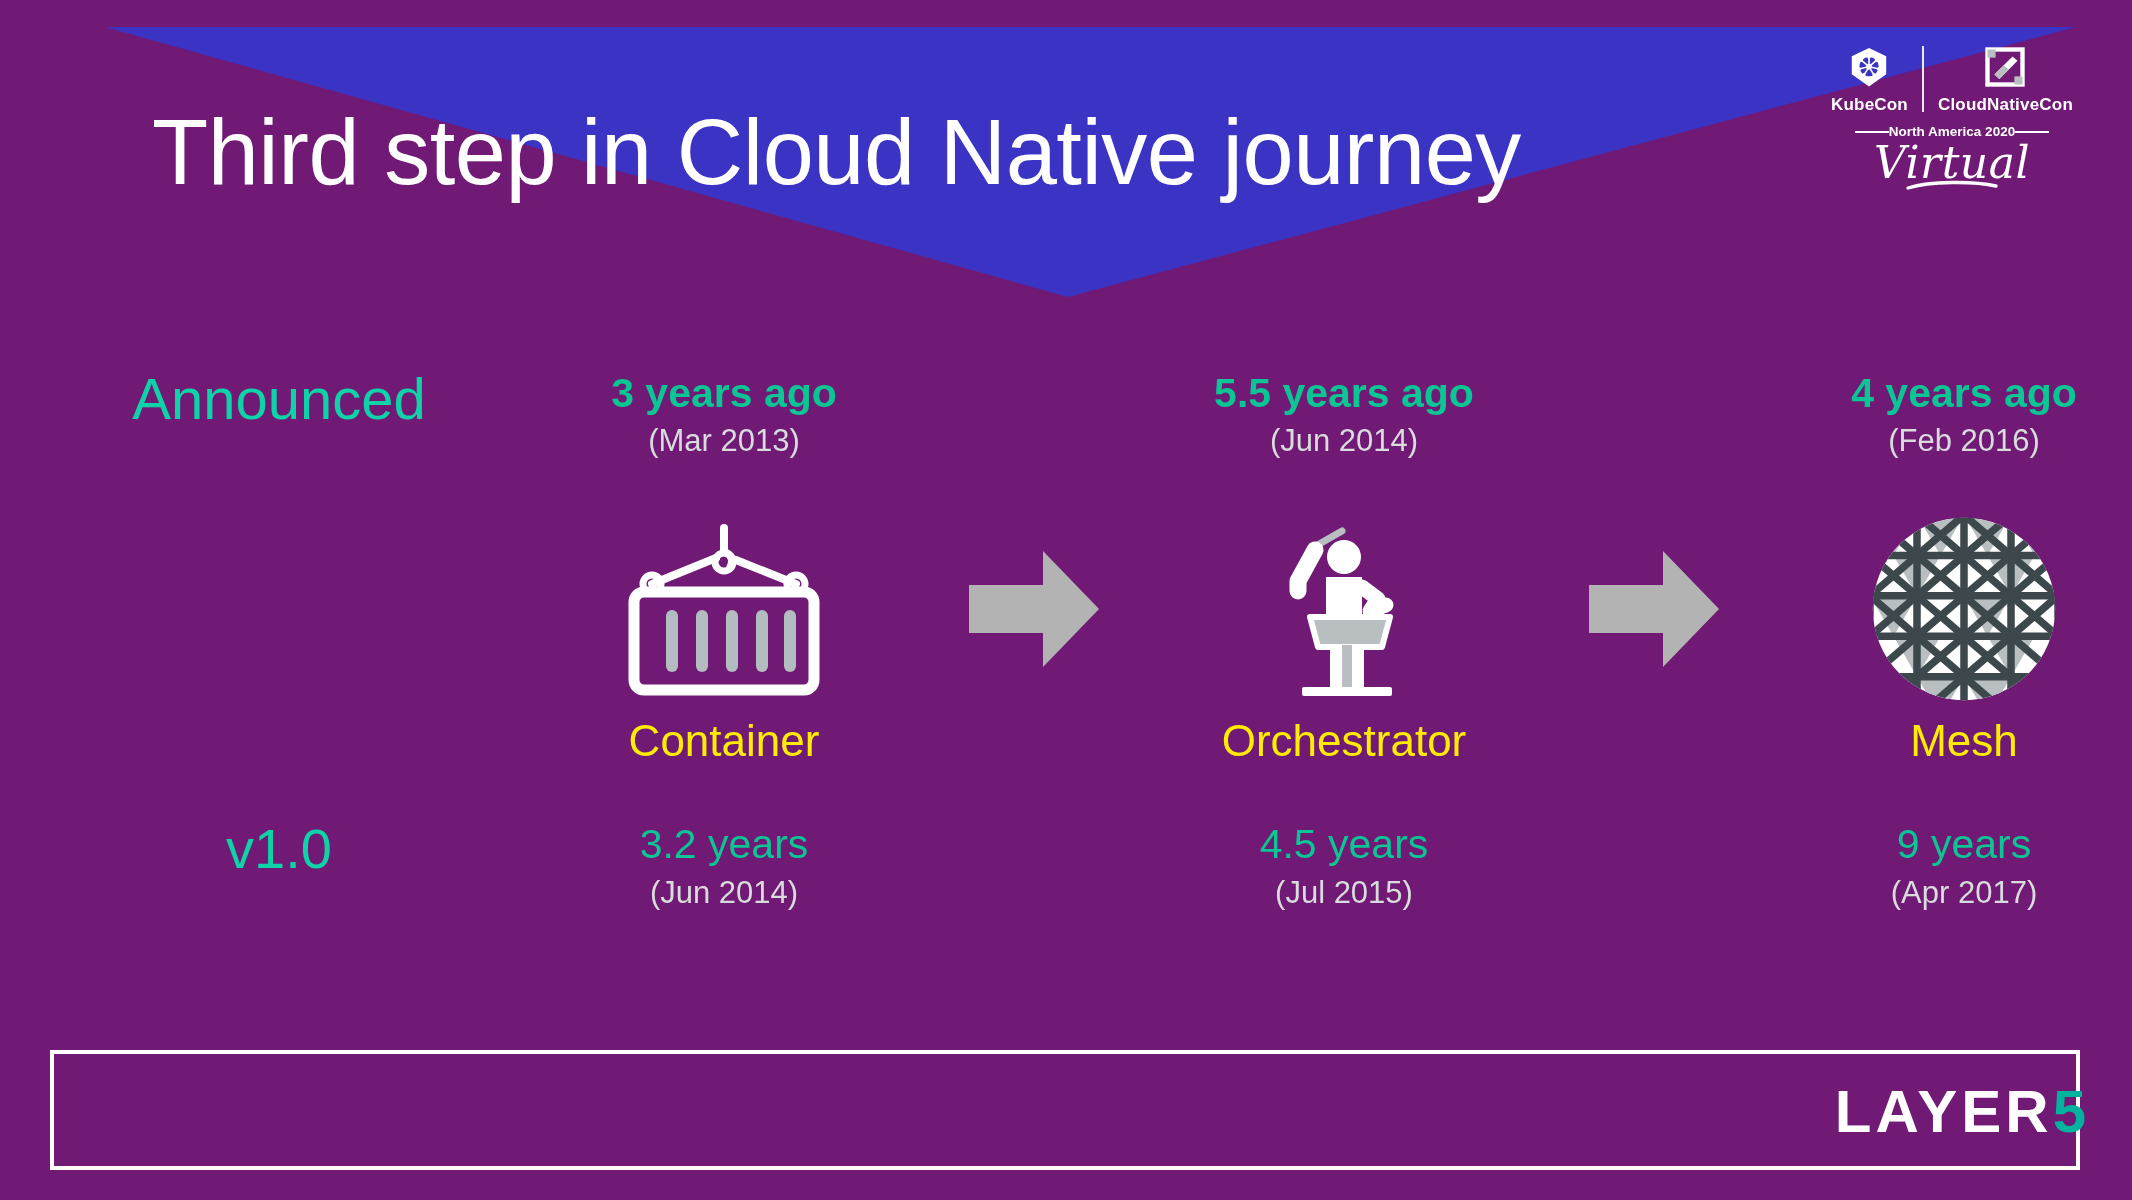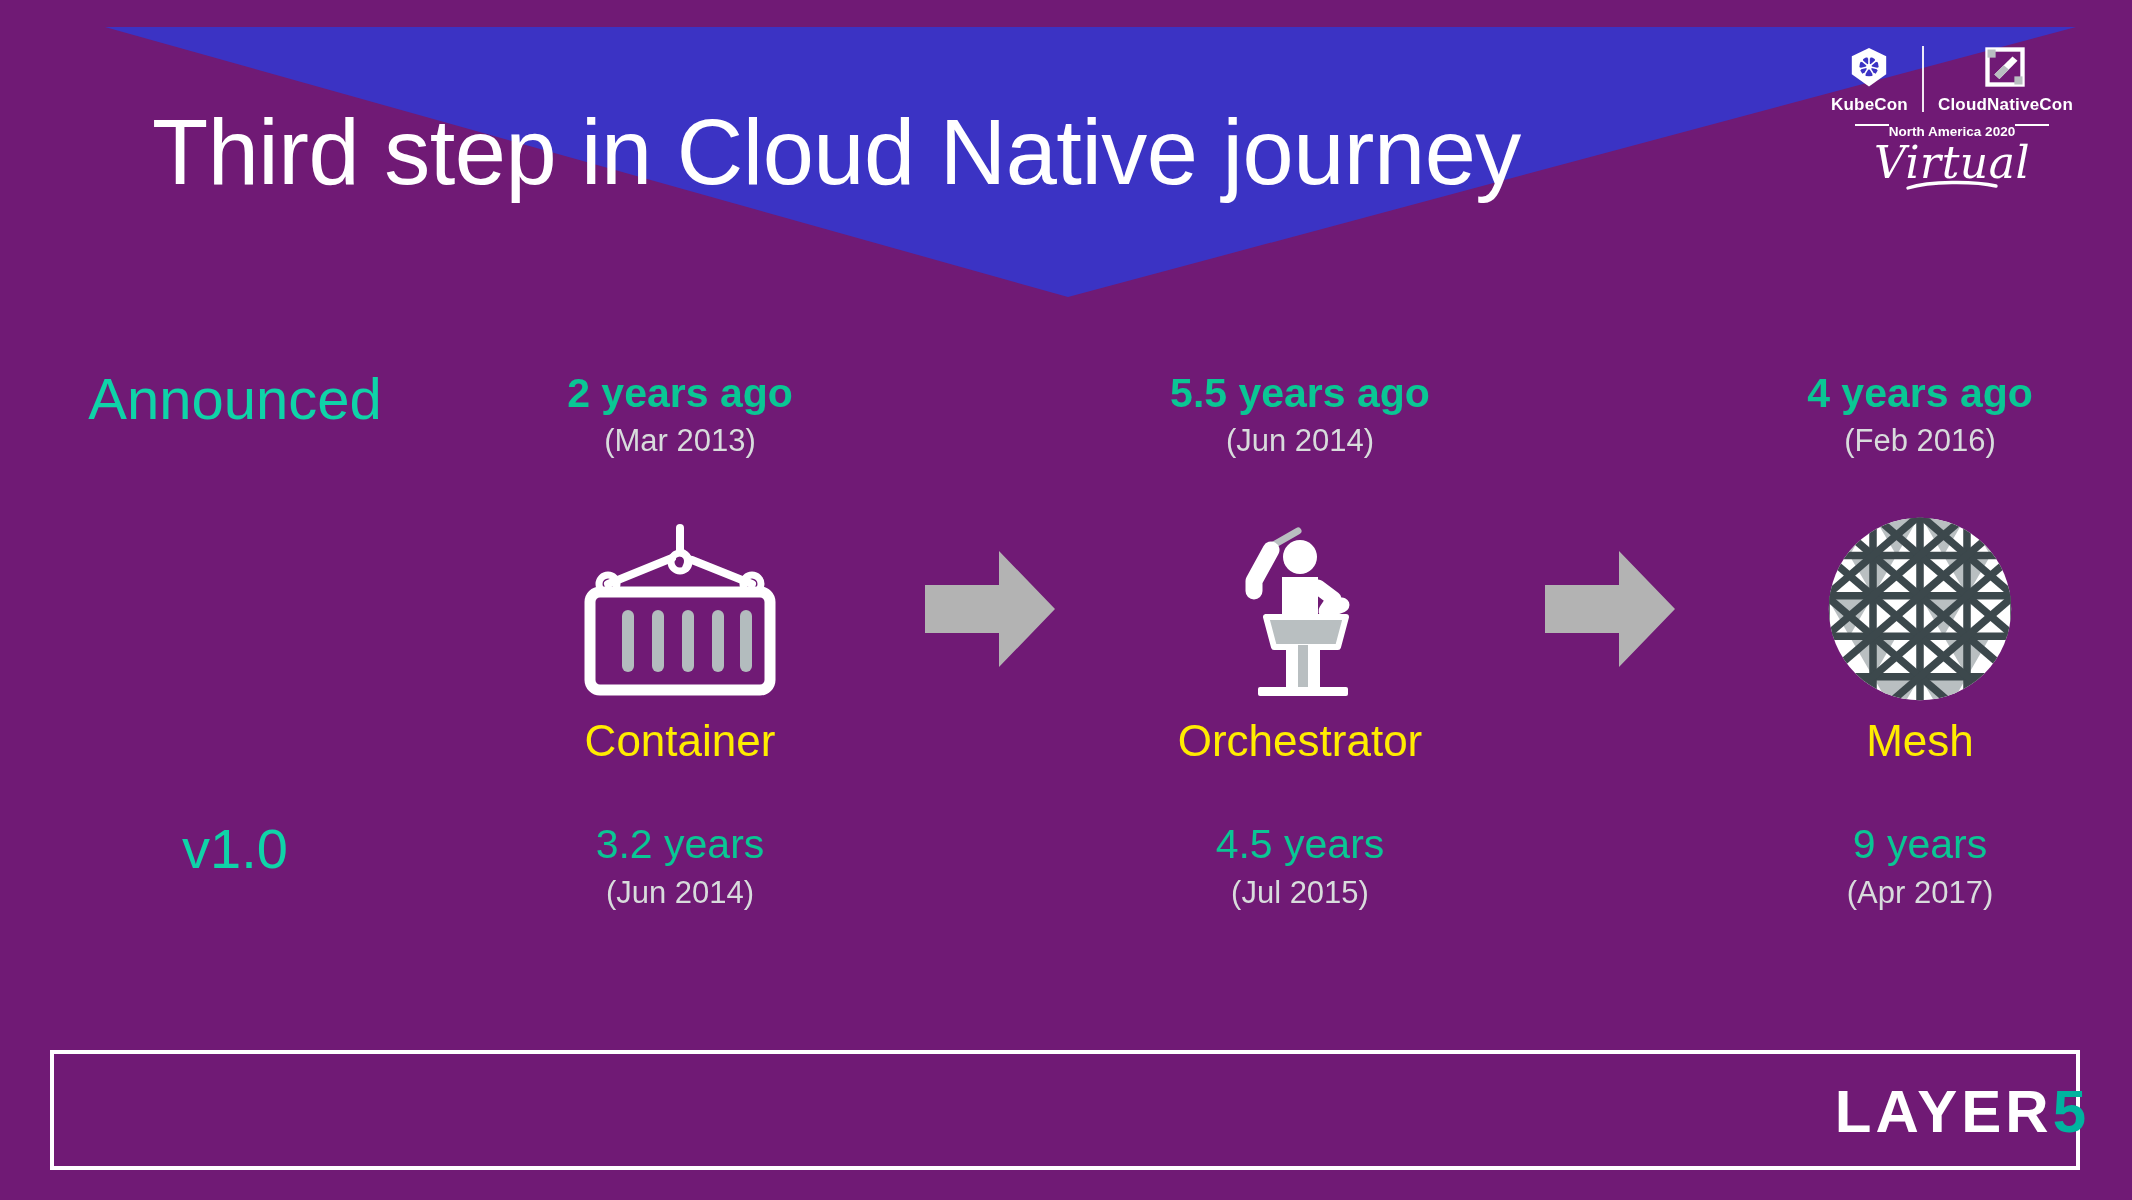"North America 2020" .conf-region { align-items: flex-start -> center }
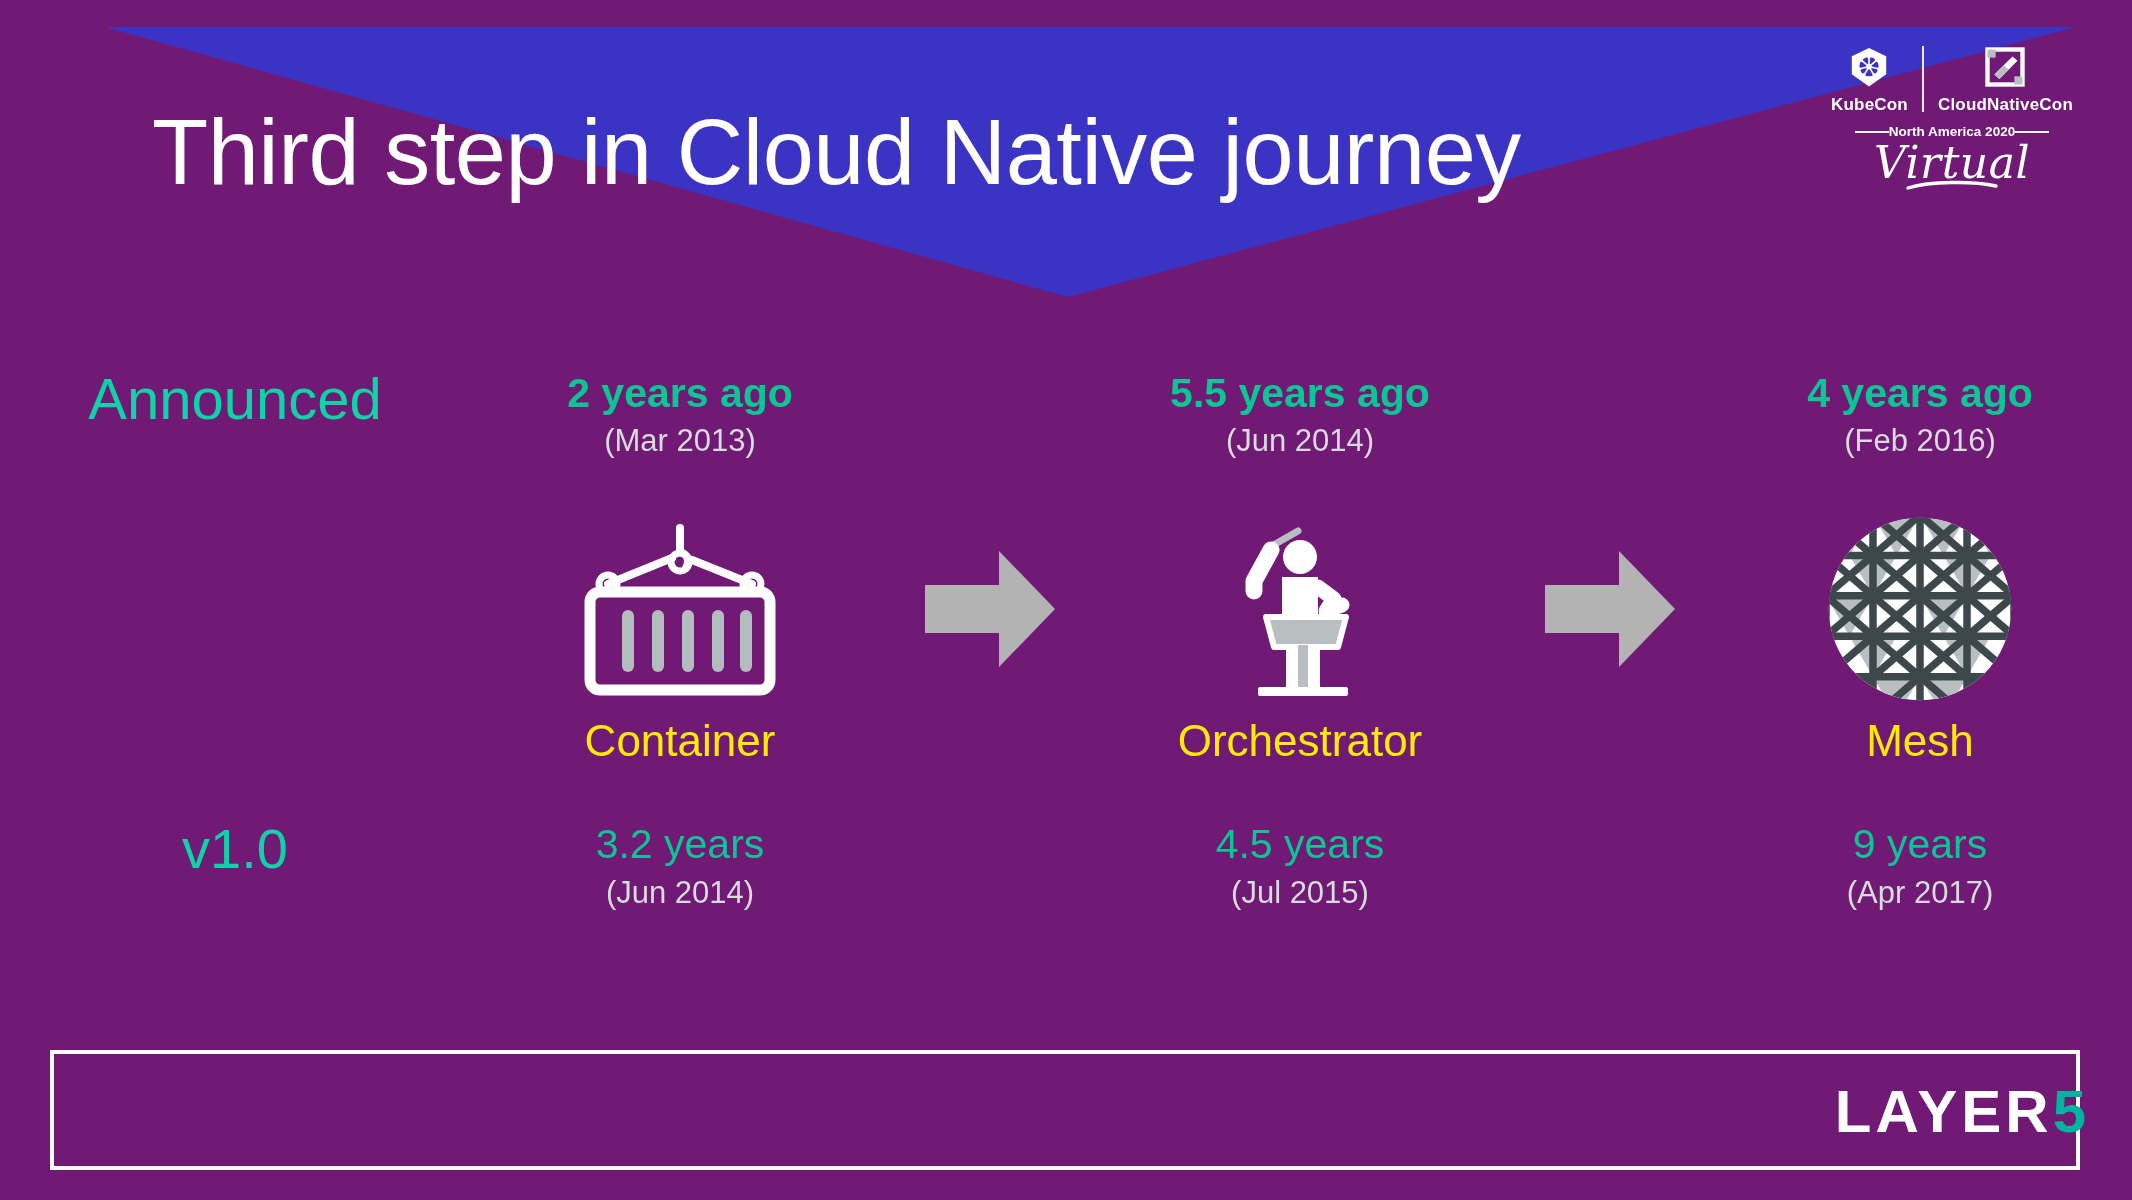"Announced" .col-label { padding-left: none -> 44px }
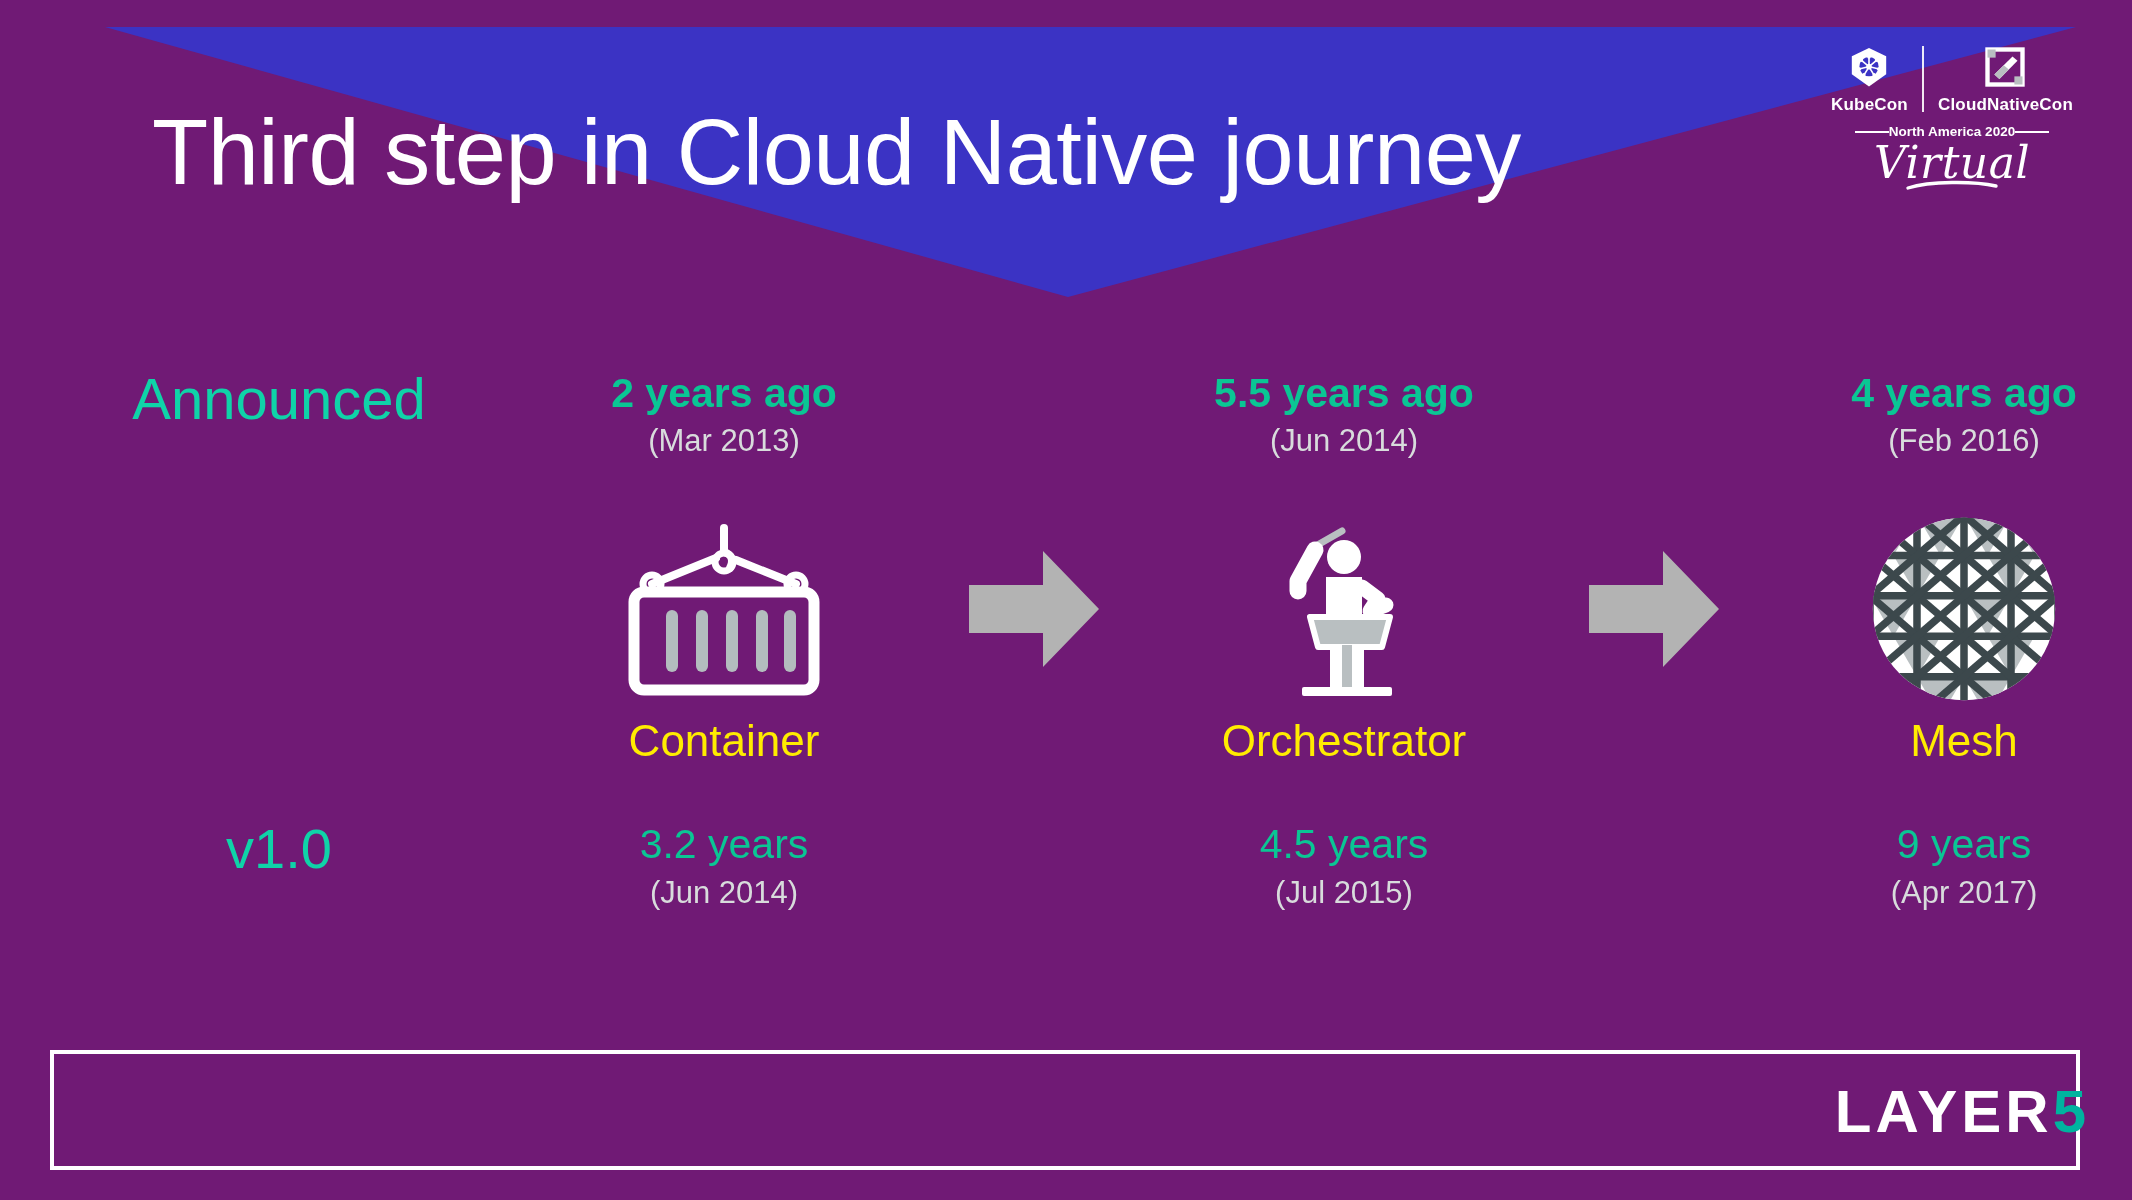"2 years ago" div.big-teal { text: 2 -> 3 }
